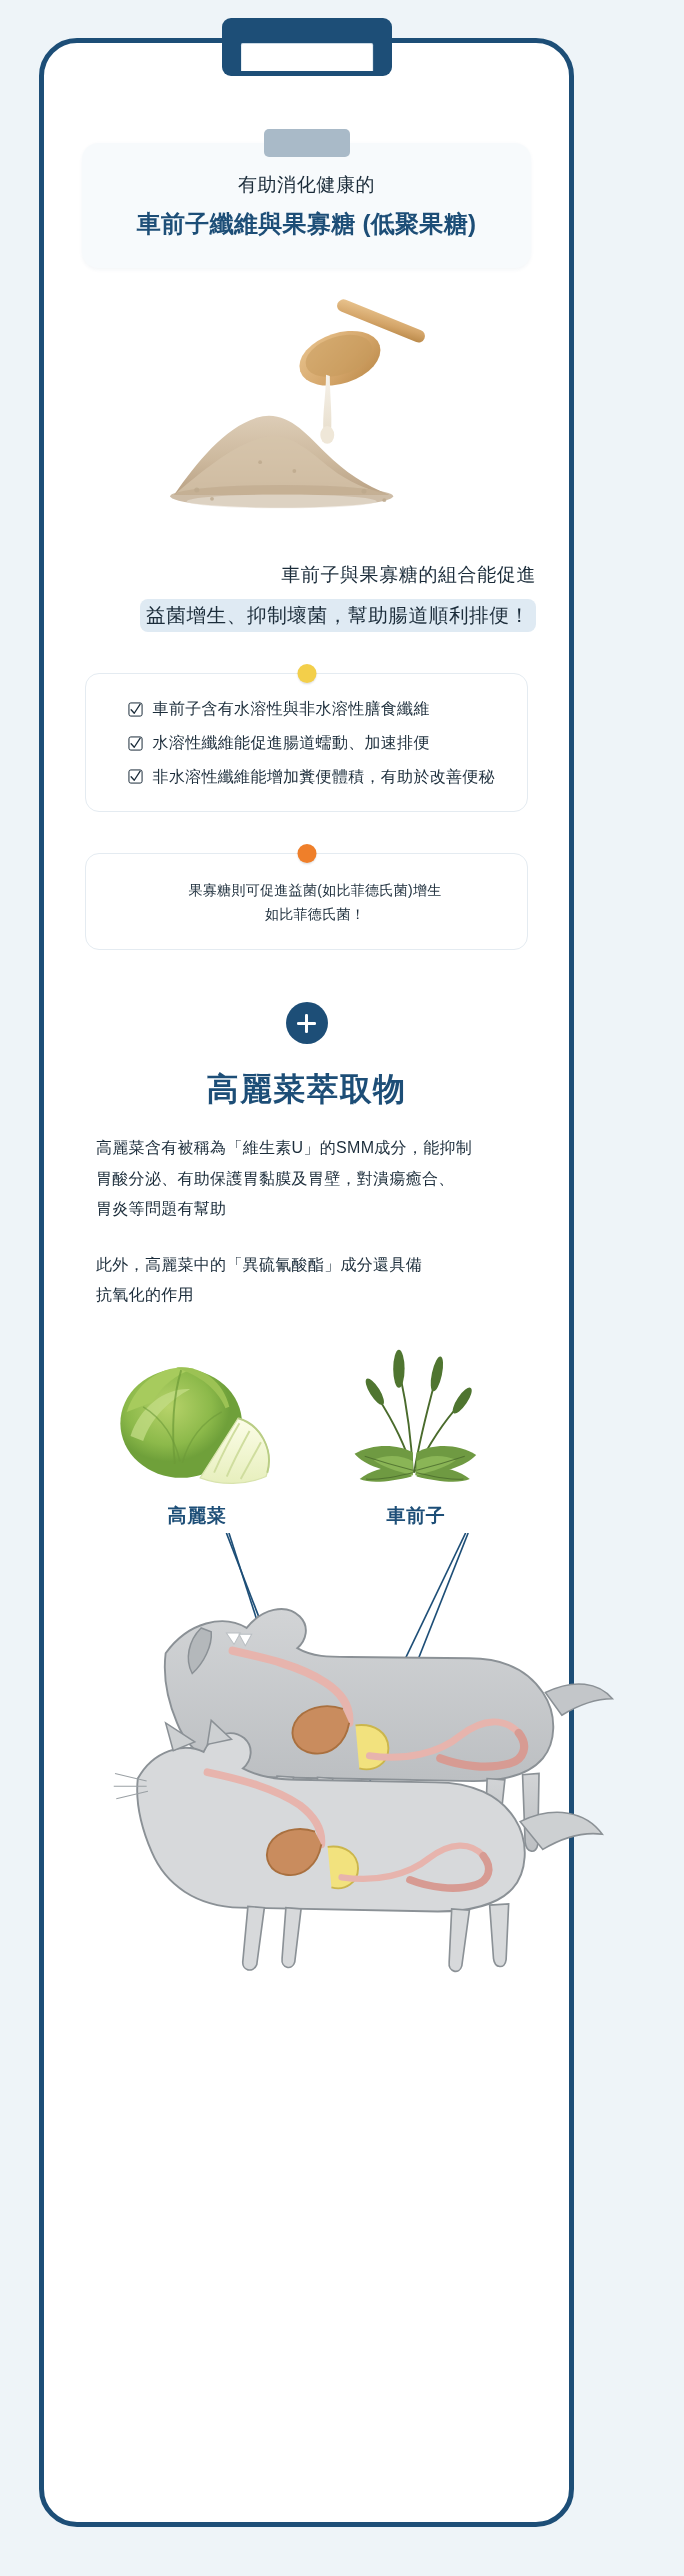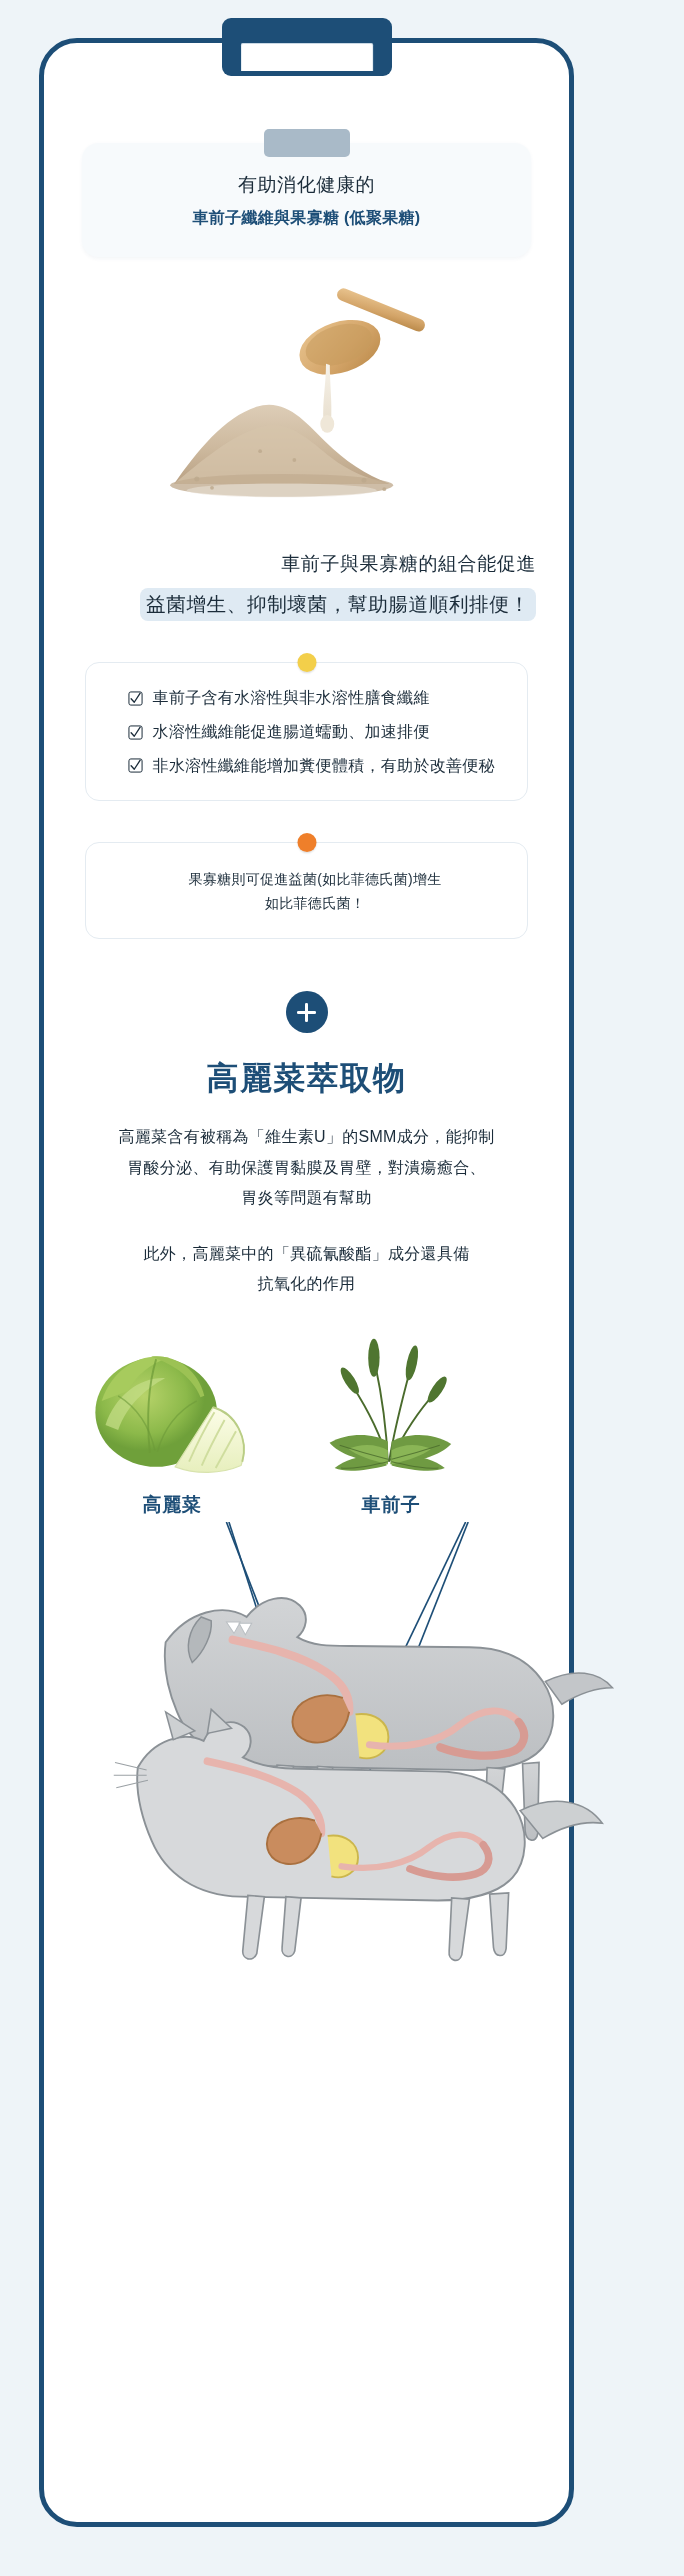"車前子纖維與果寡糖 (低聚果糖)" .head-line2 { font-size: 16px -> 24px }
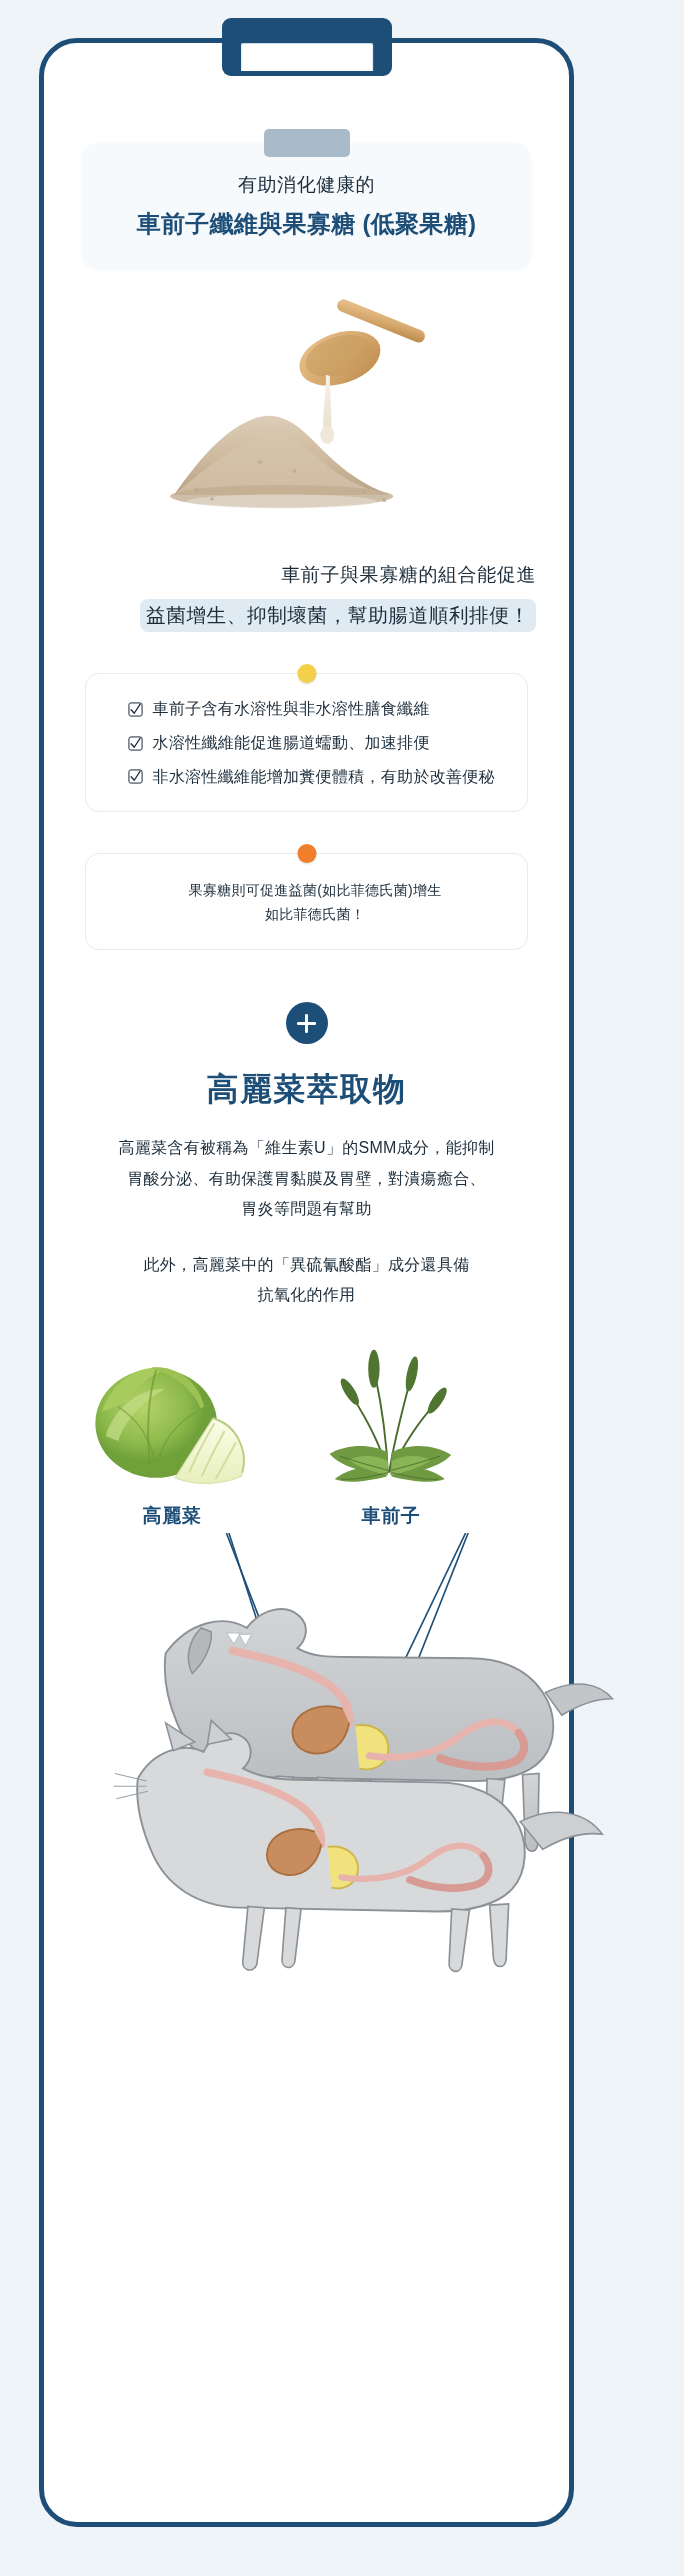"高麗菜含有被稱為「維生素U」的SMM成分，能抑制" .body-para { text-align: center -> none }
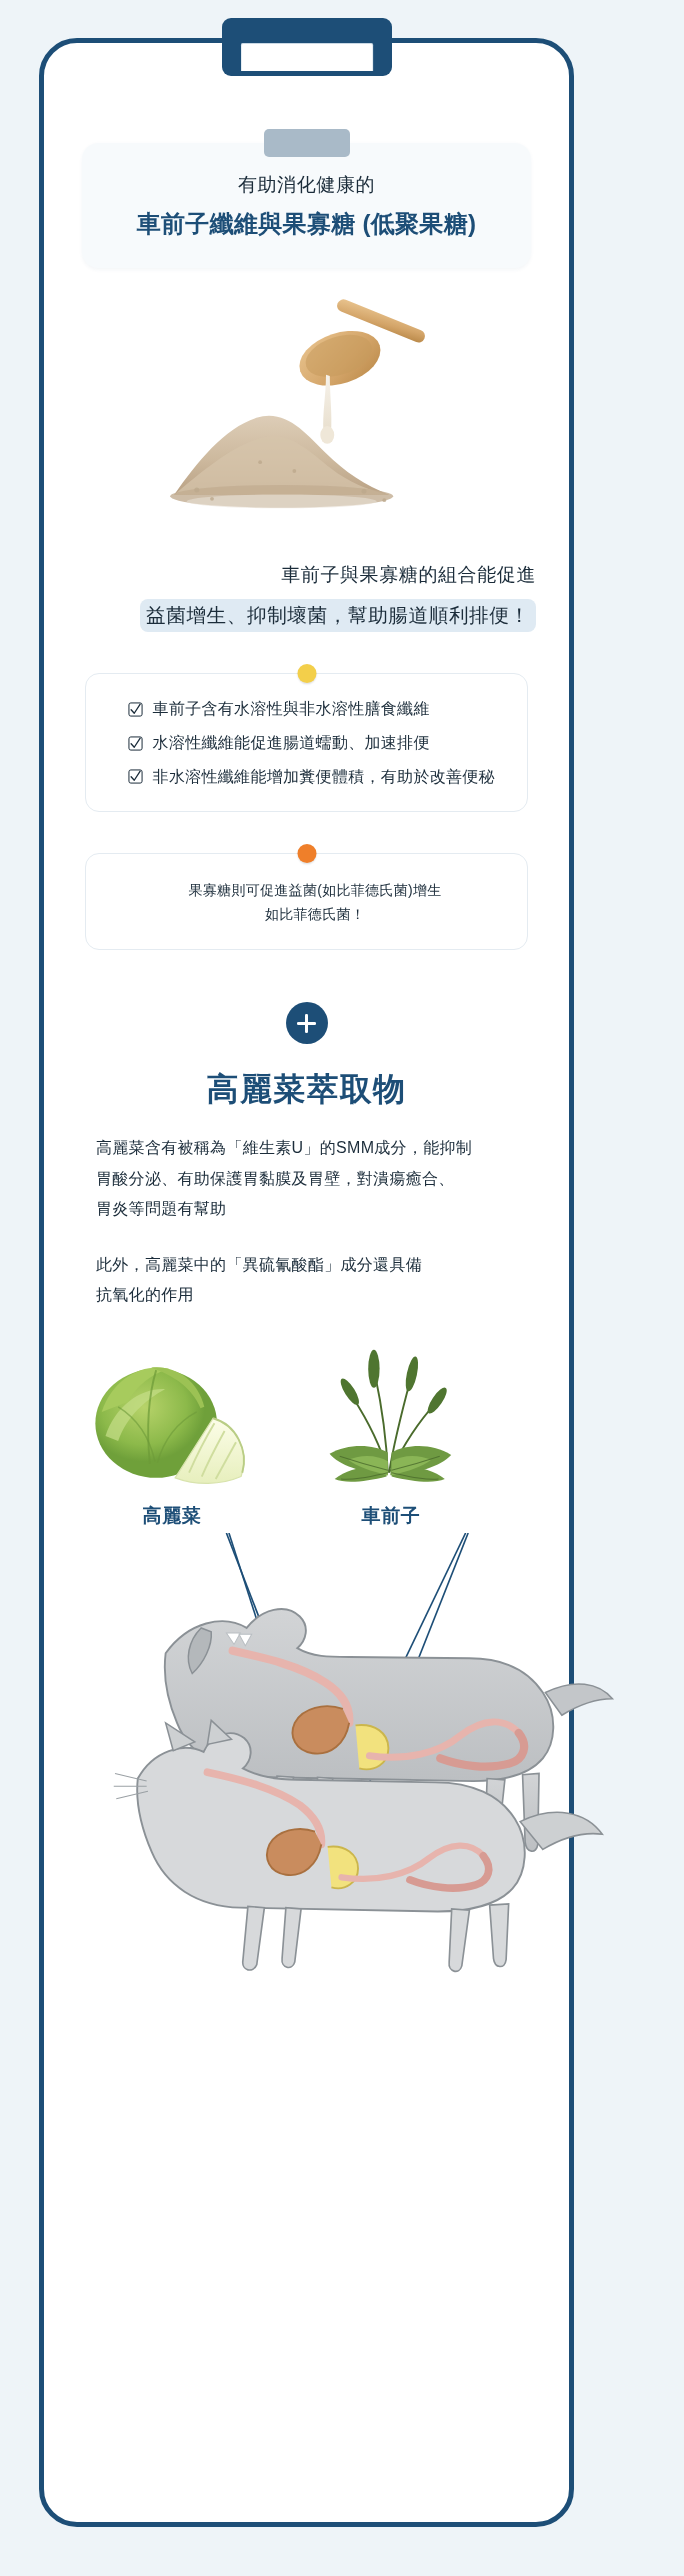"高麗菜" .plants { justify-content: none -> center }
